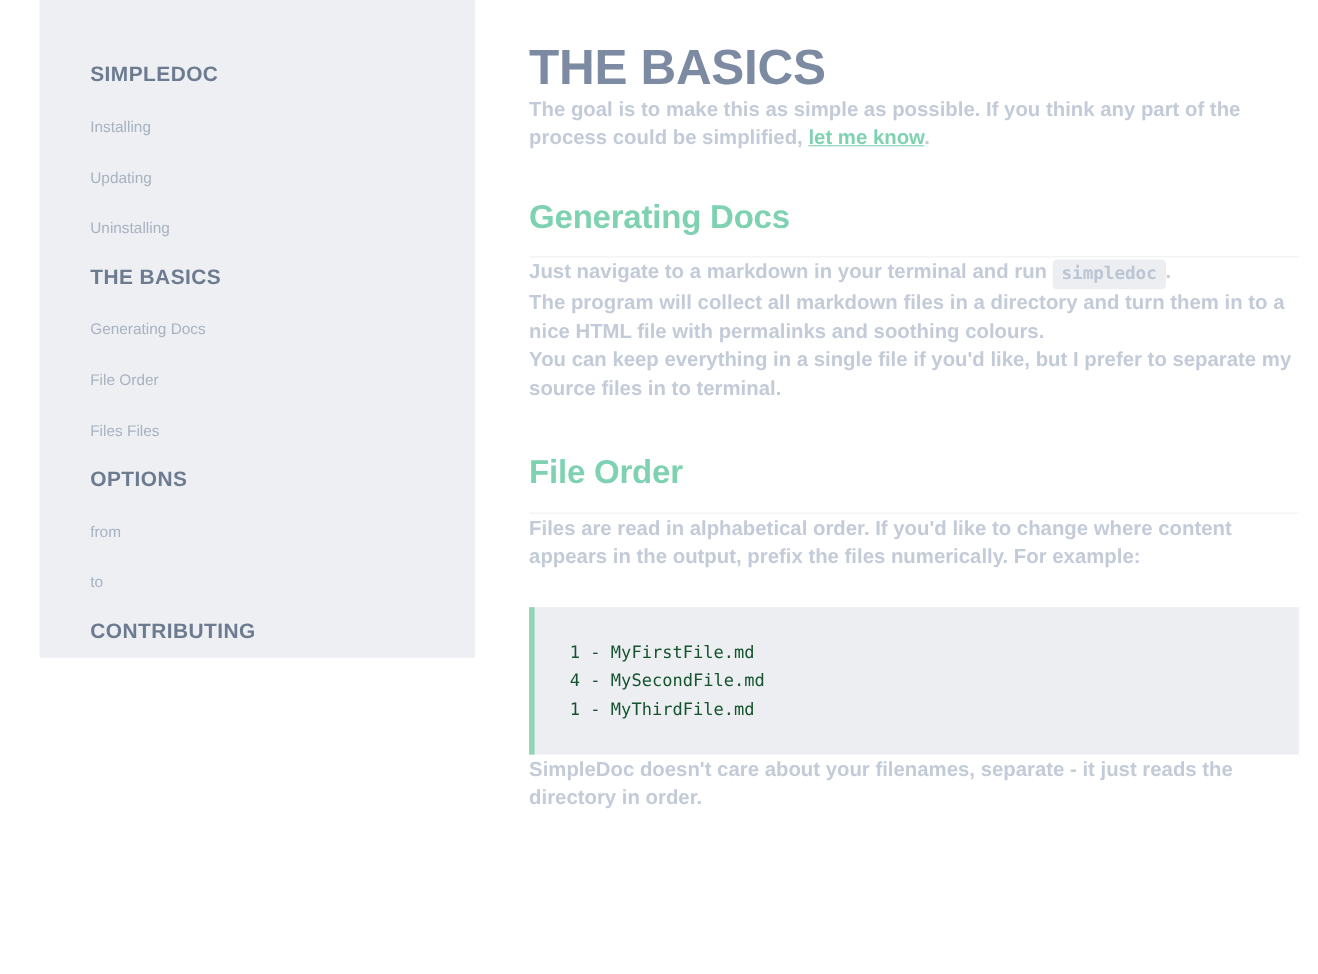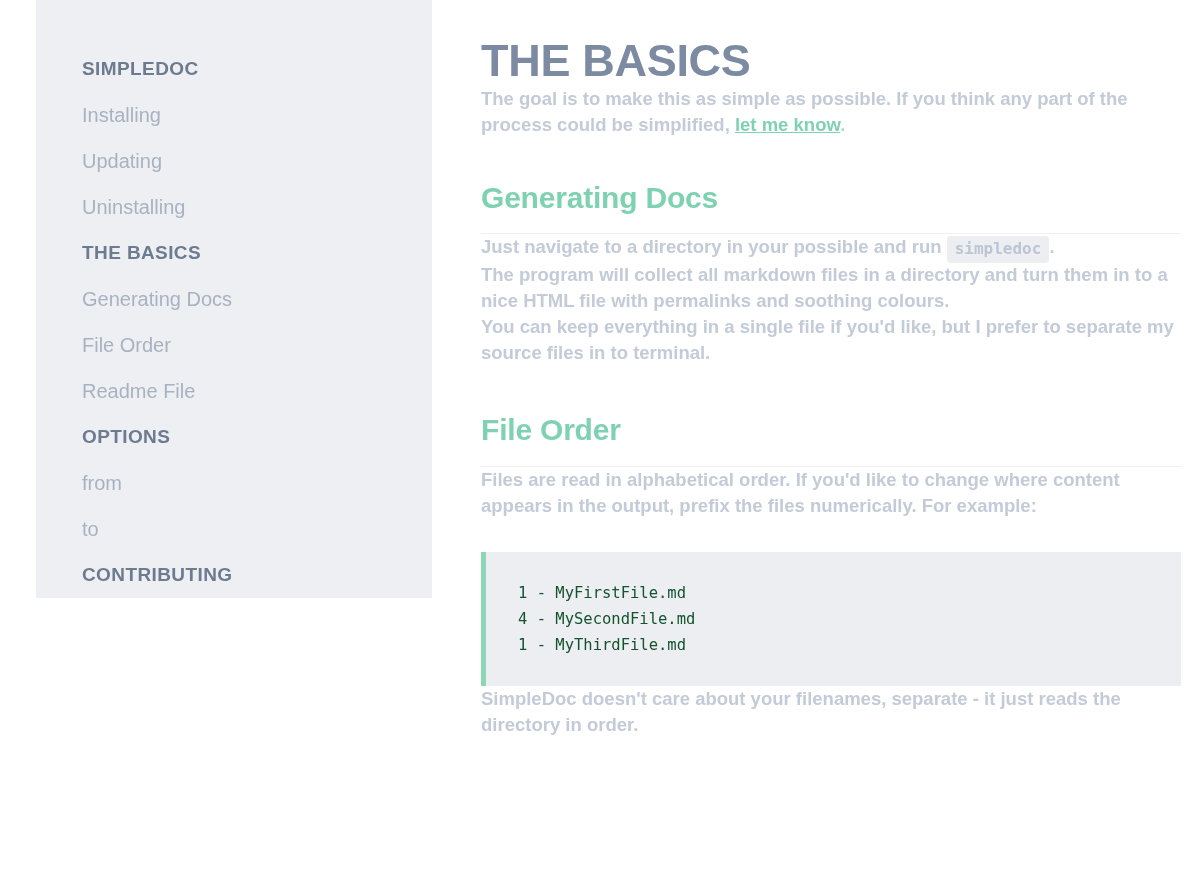"Installing" .nav-entry.item { font-size: 20px -> 14px }
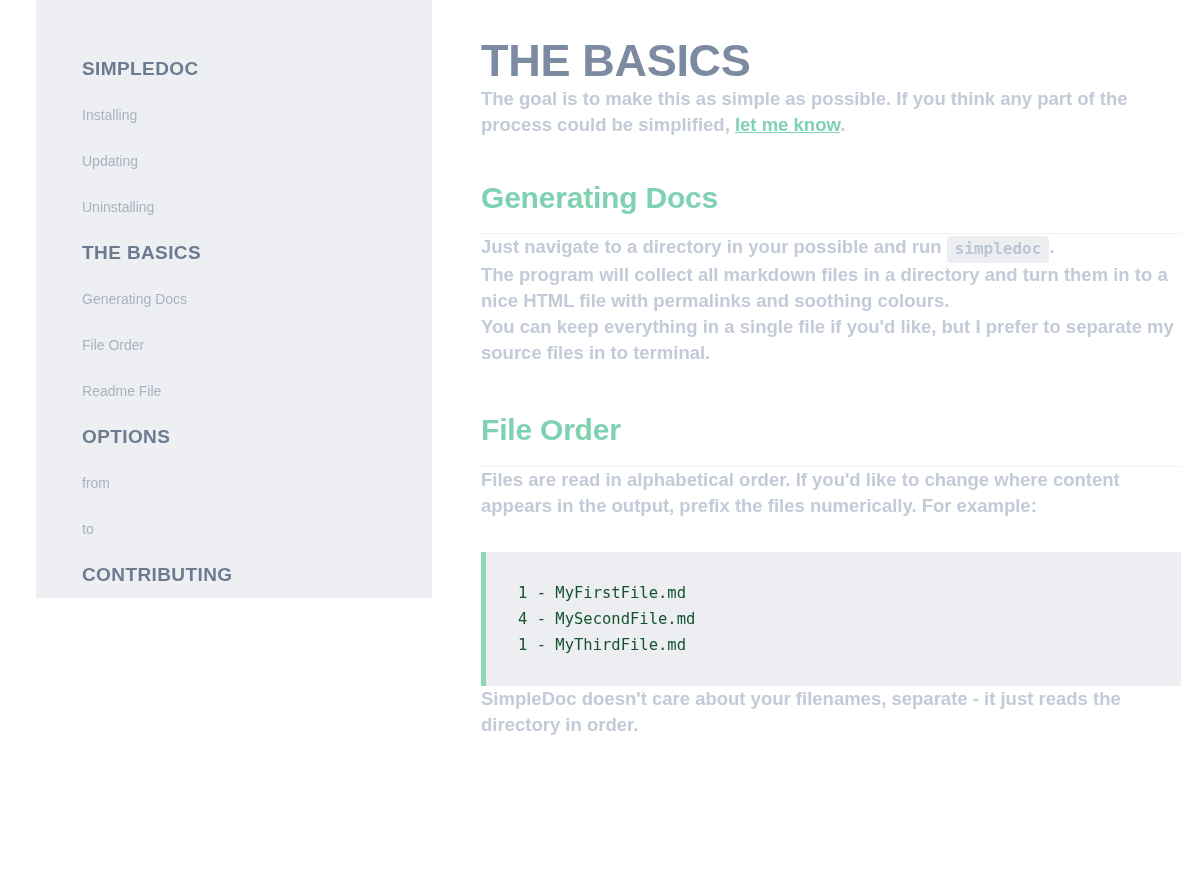"Just navigate to a directory" span { text: directory in your possible -> markdown in your terminal }
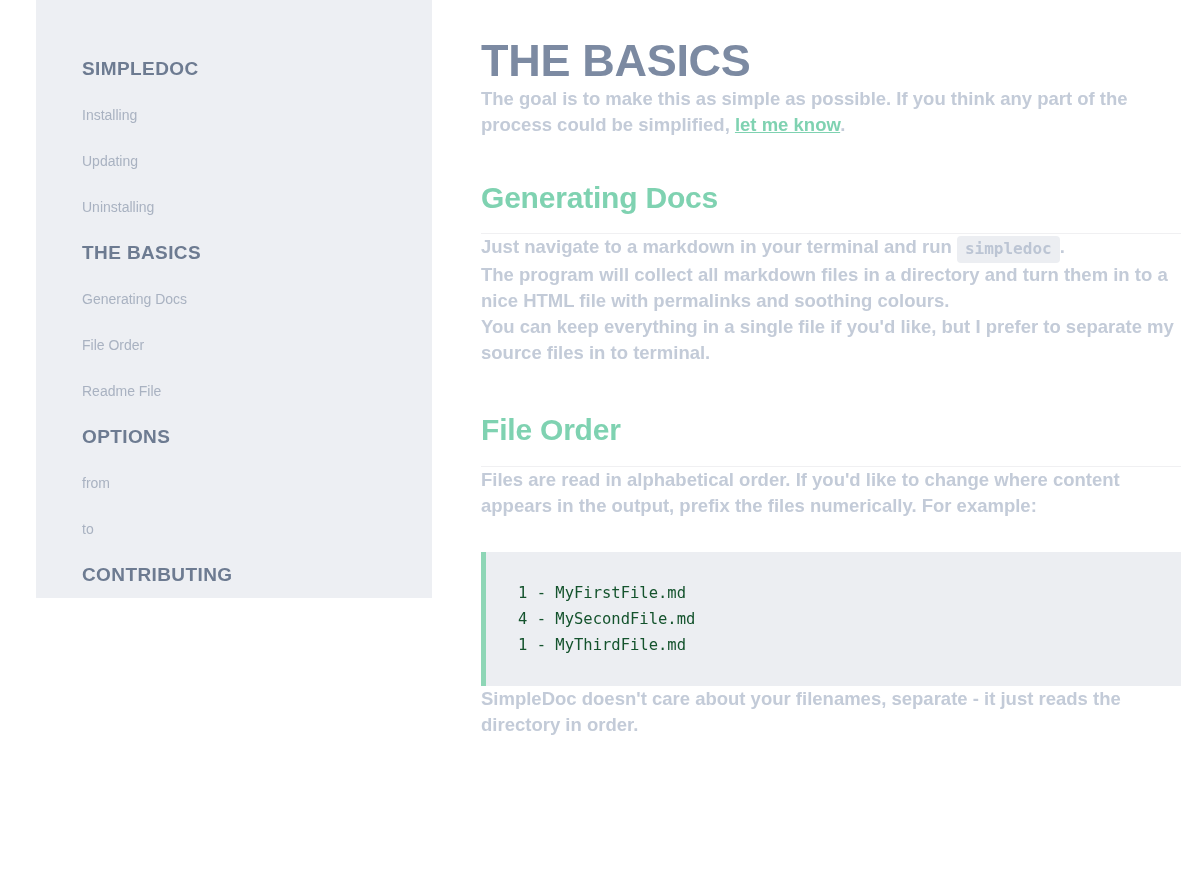"Readme File" a.nav-entry { text: Readme File -> Files Files }
